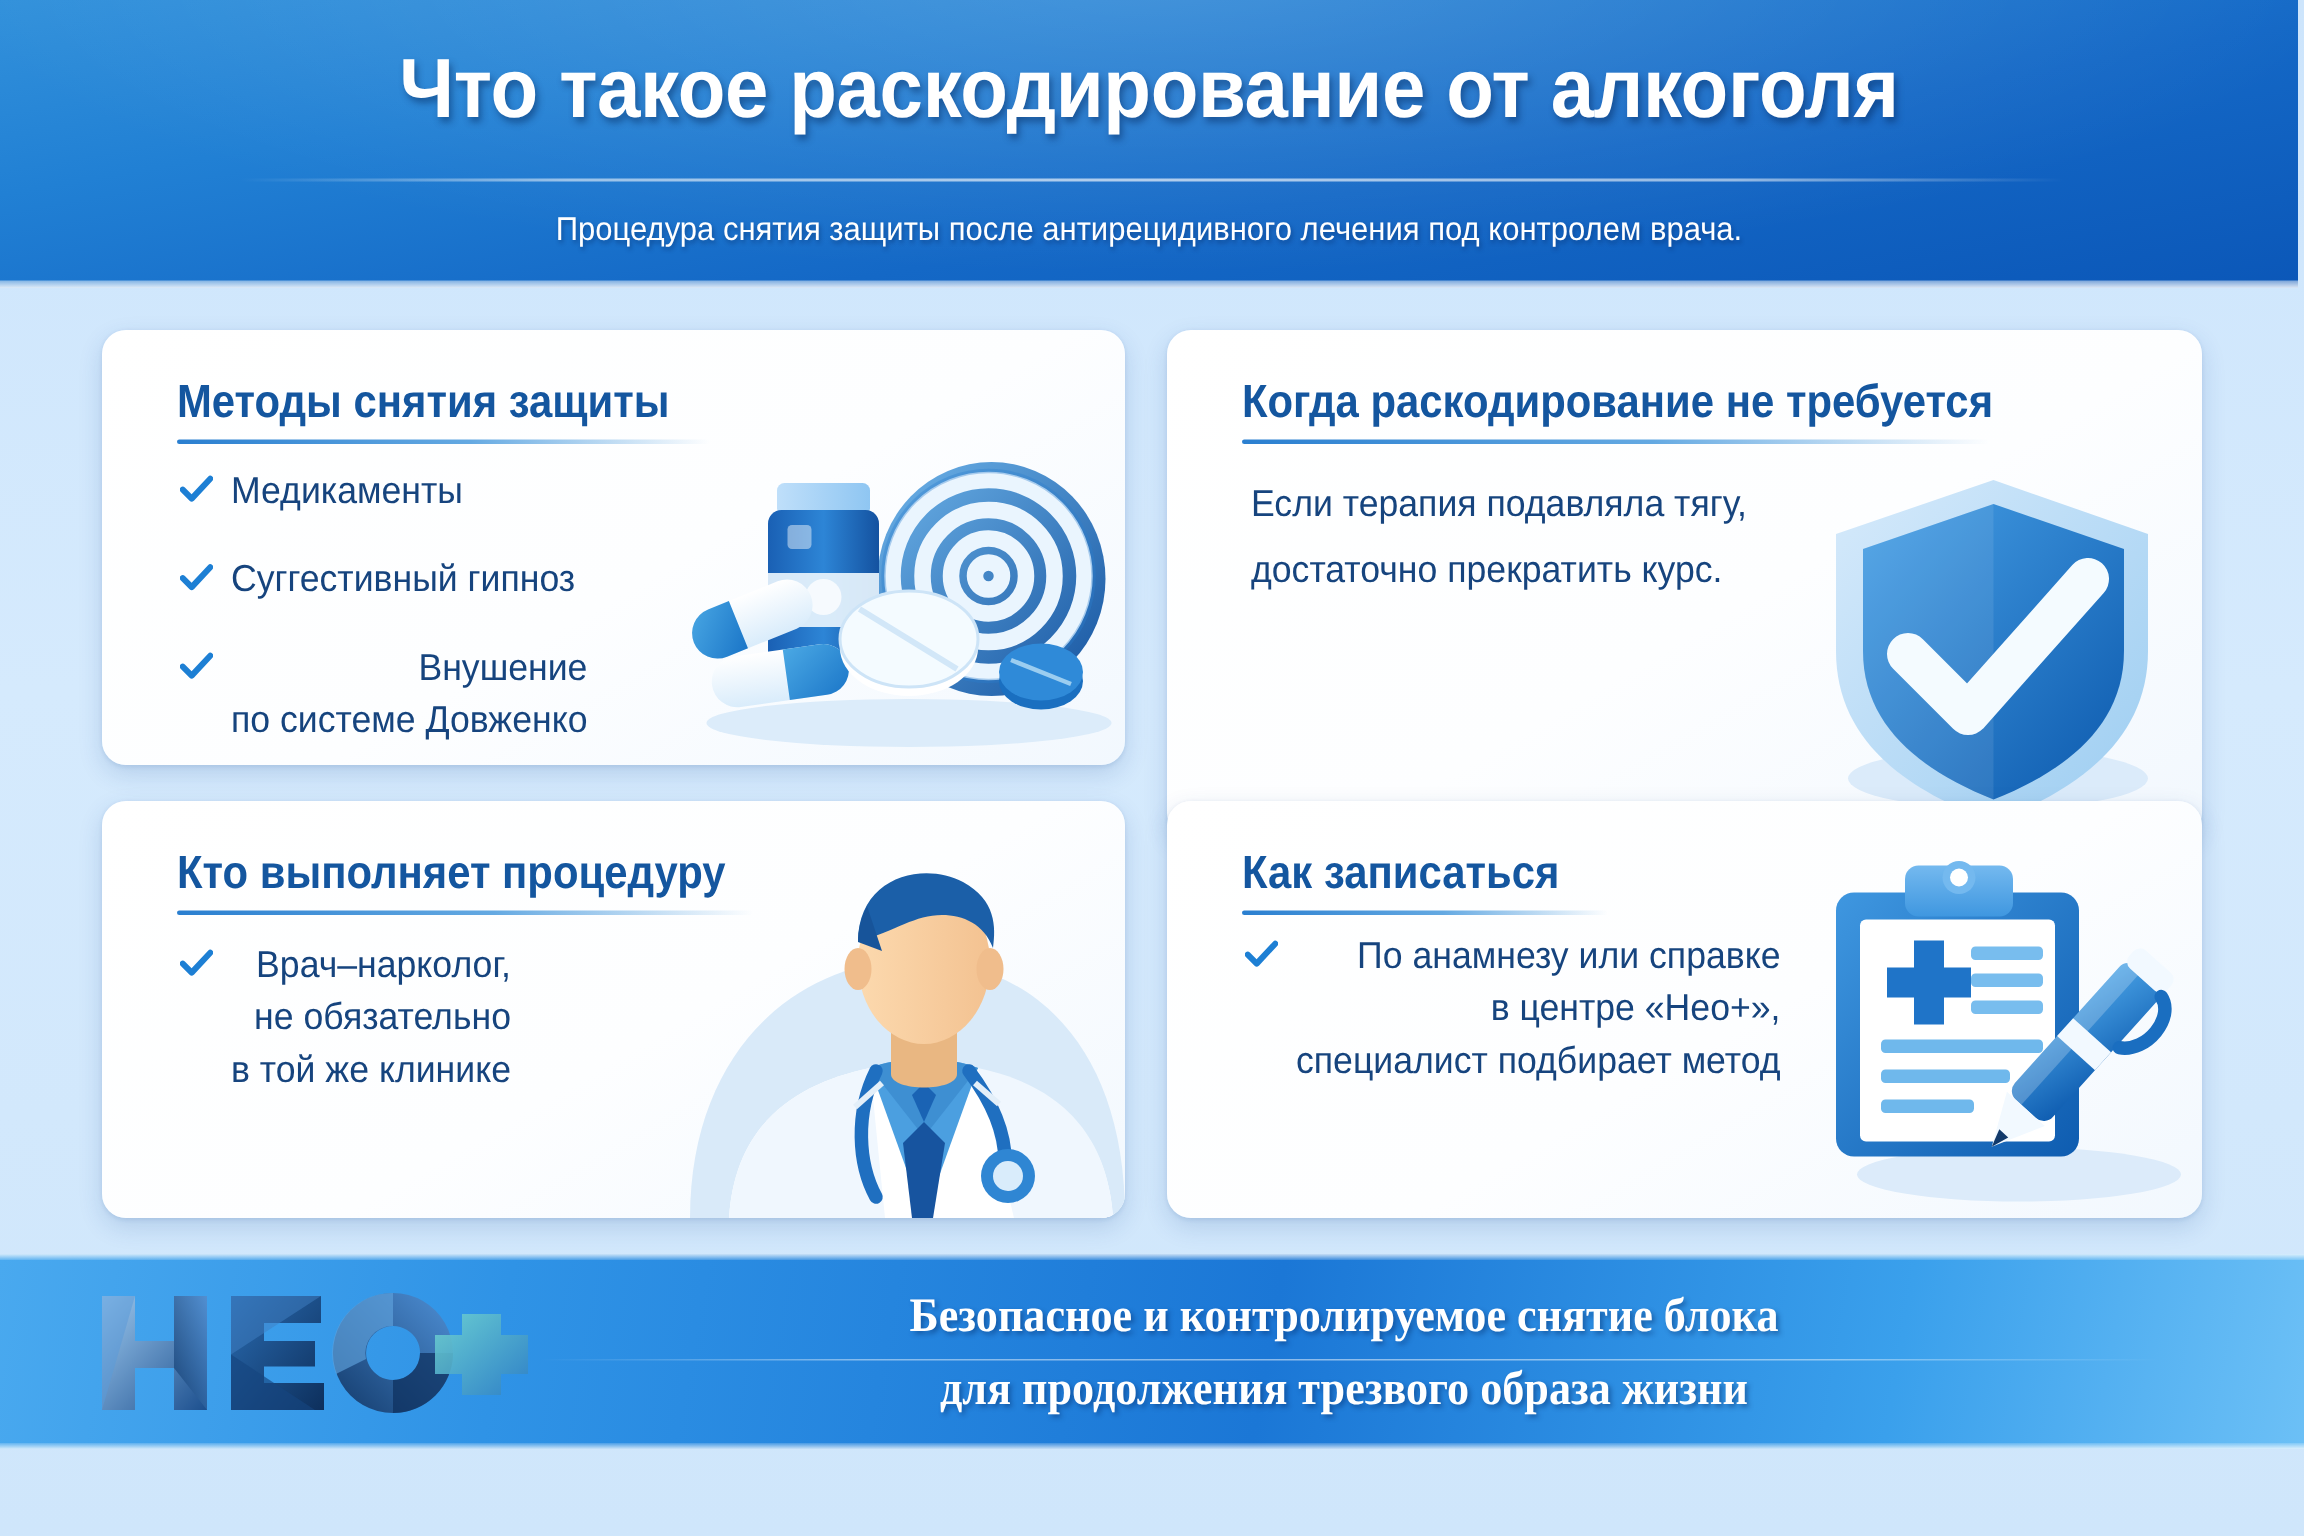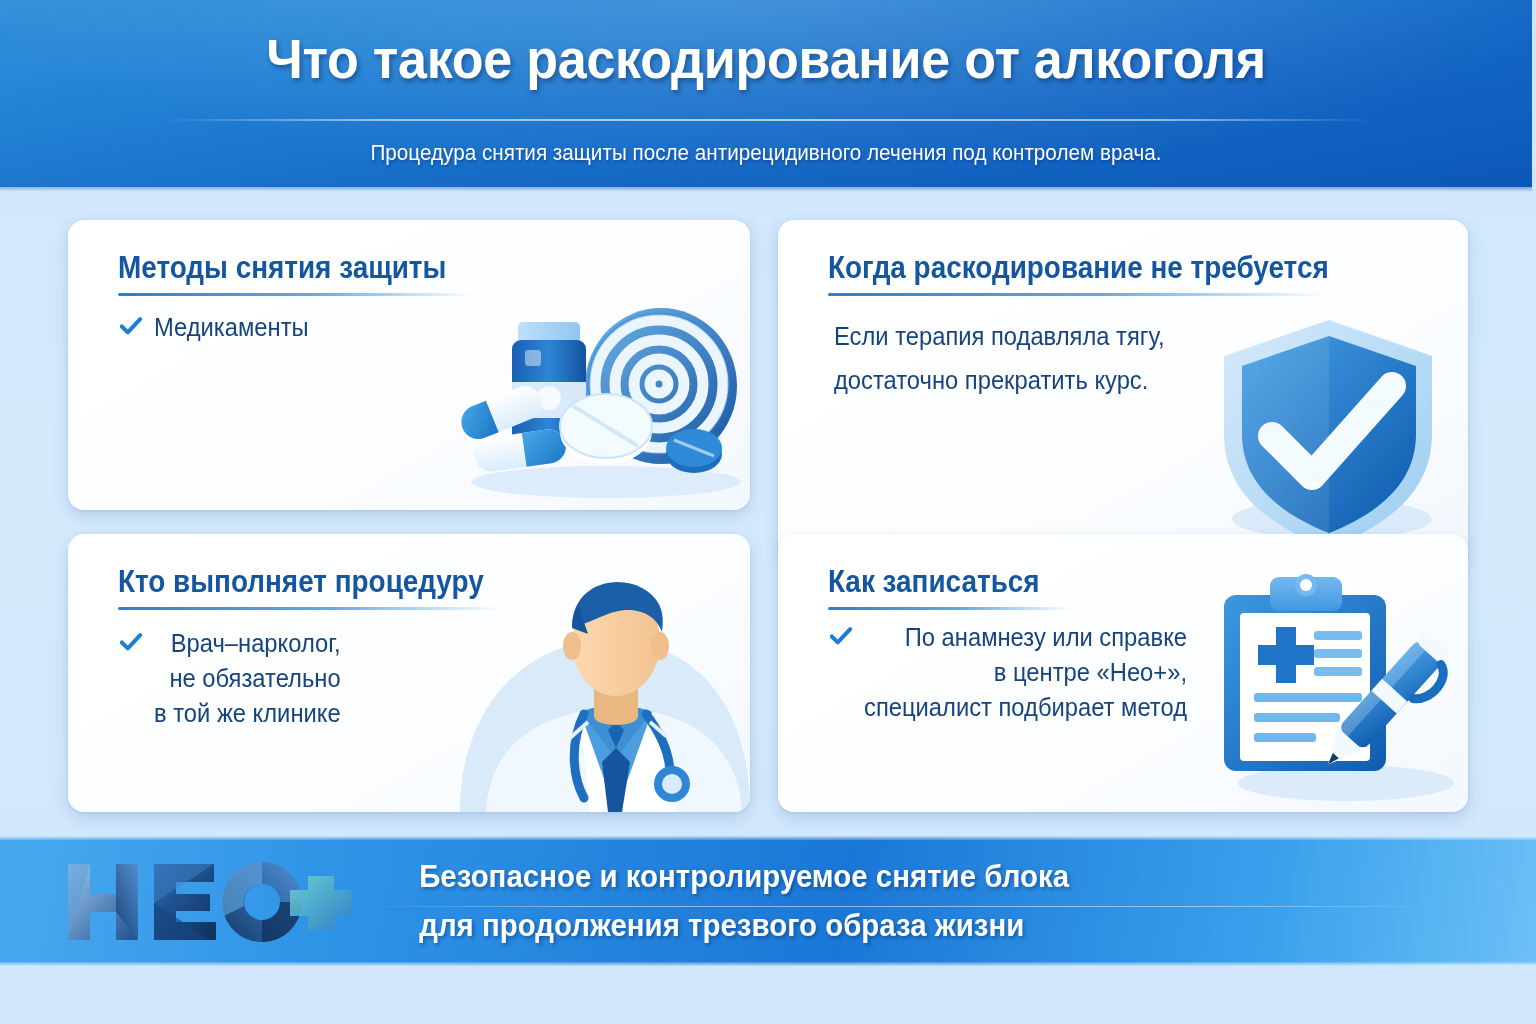"Суггестивный гипноз" div.bullet { html: none -> <div> <span> <svg> <path></path> </svg> </span> <span>Суггестивный гипноз</span> </div> }
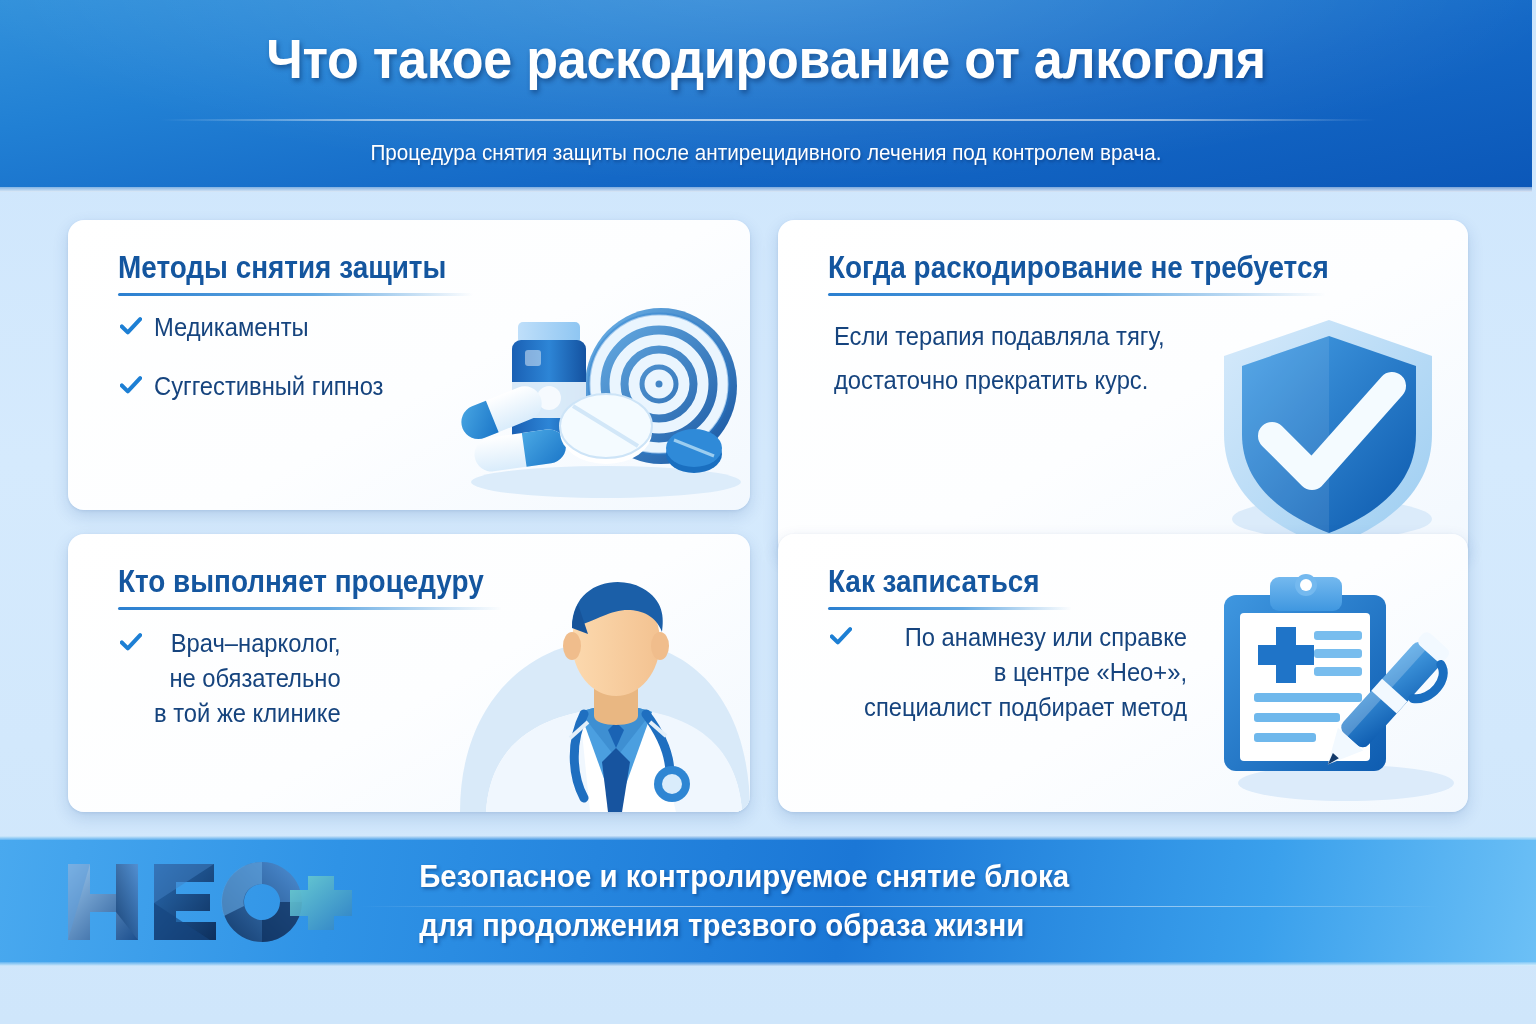"Внушение" div.bullet { html: none -> <div> <span> <svg> <path></path> </svg> </span> <span>Внушение по системе Довженко</span> </div> }
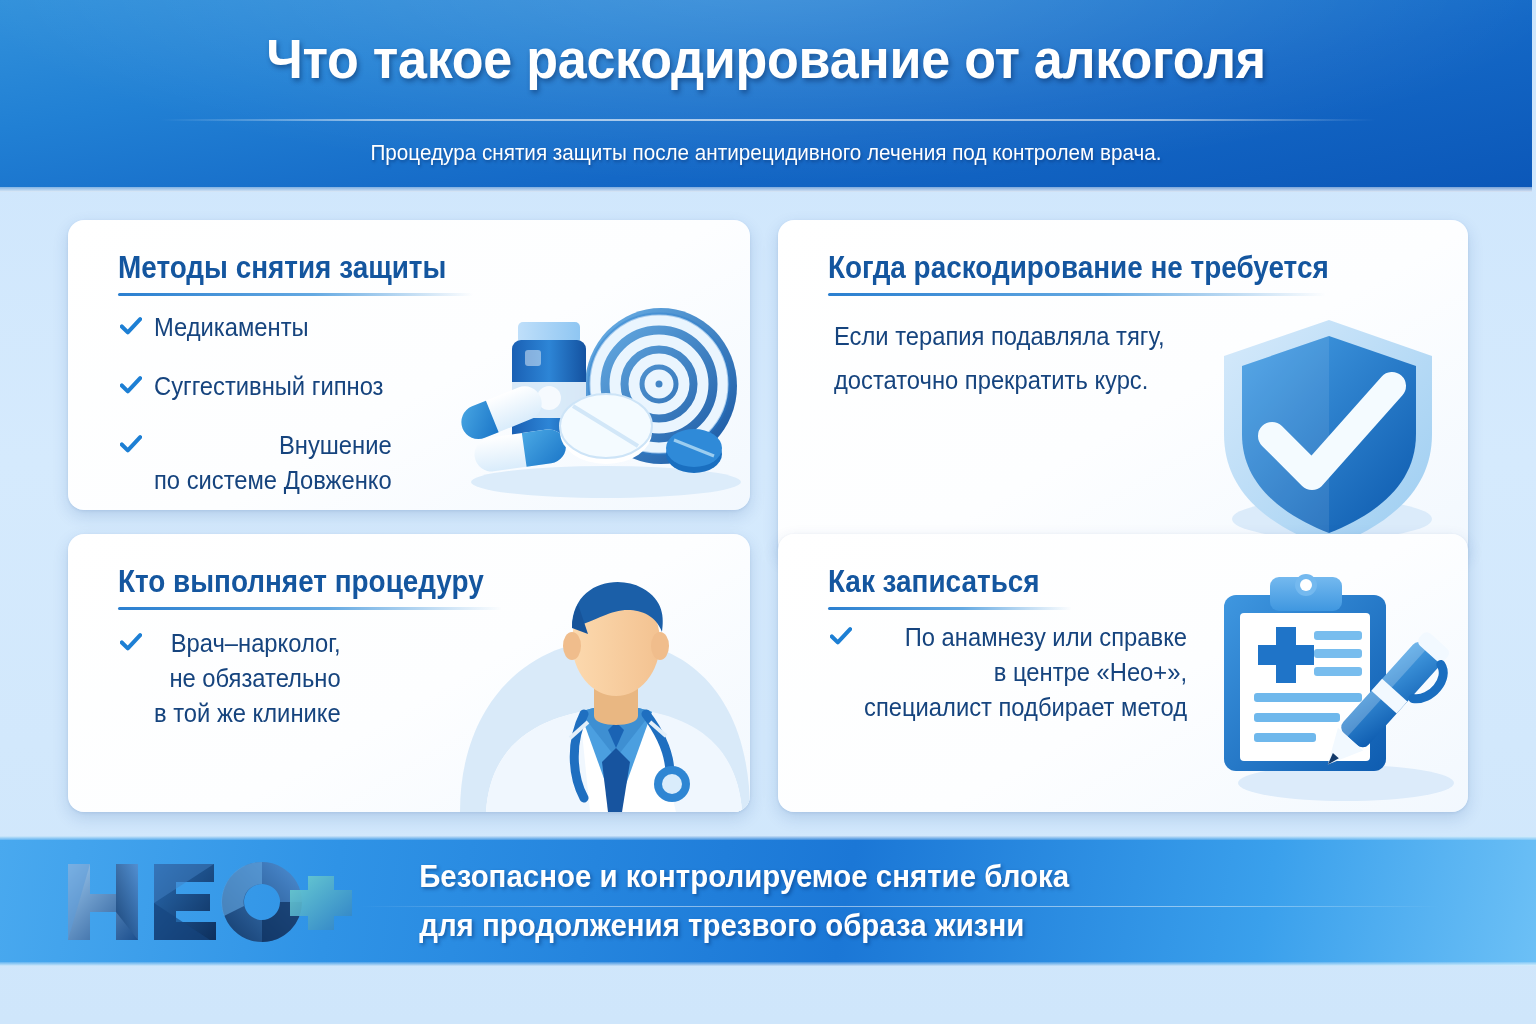"Безопасное и контролируемое снятие блока" .foot-text { font-family: none -> Liberation Serif, serif; left: 376px -> 356px; text-align: none -> center }
